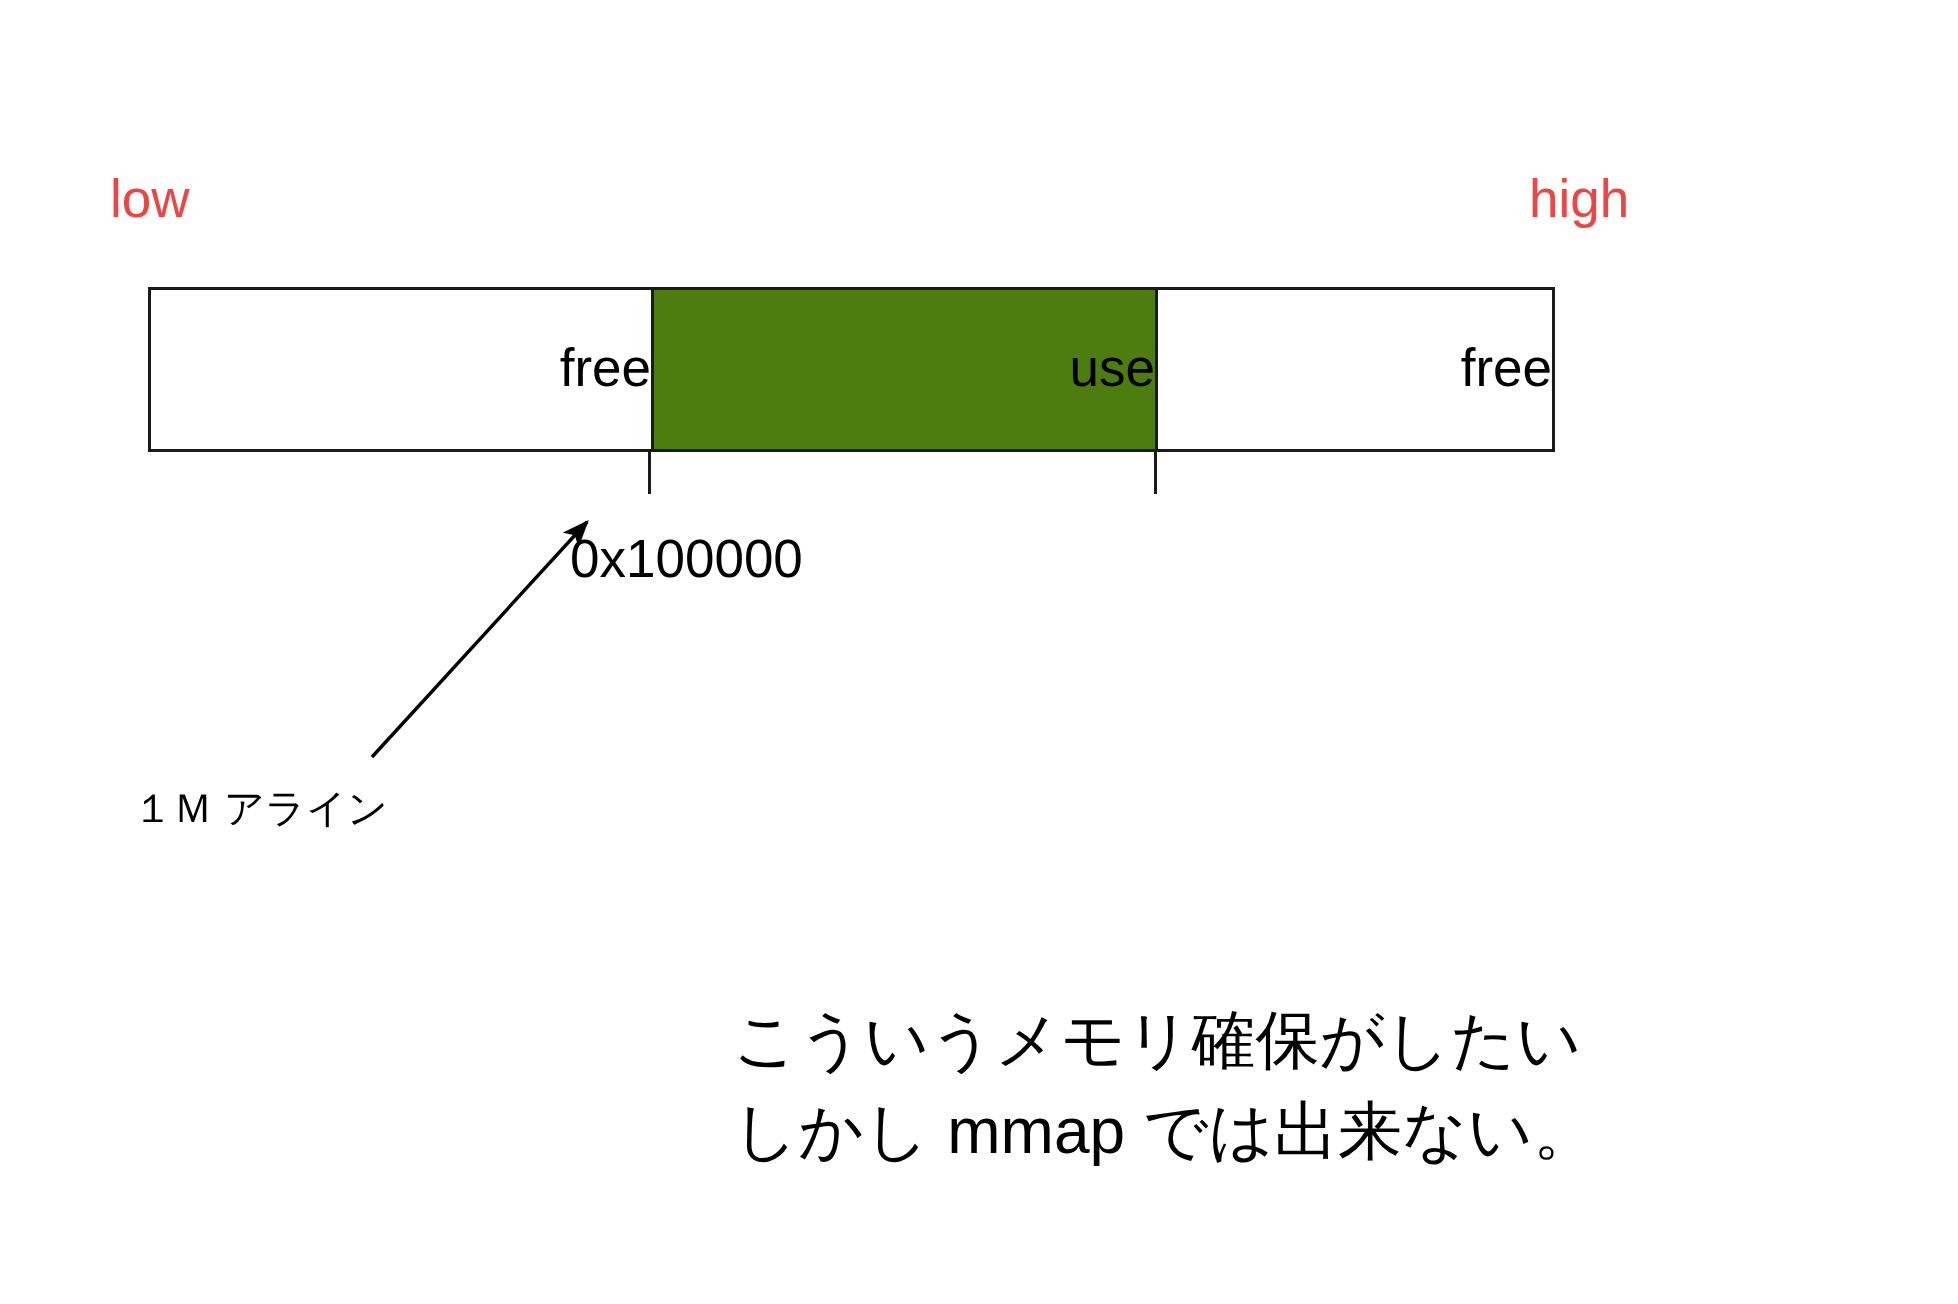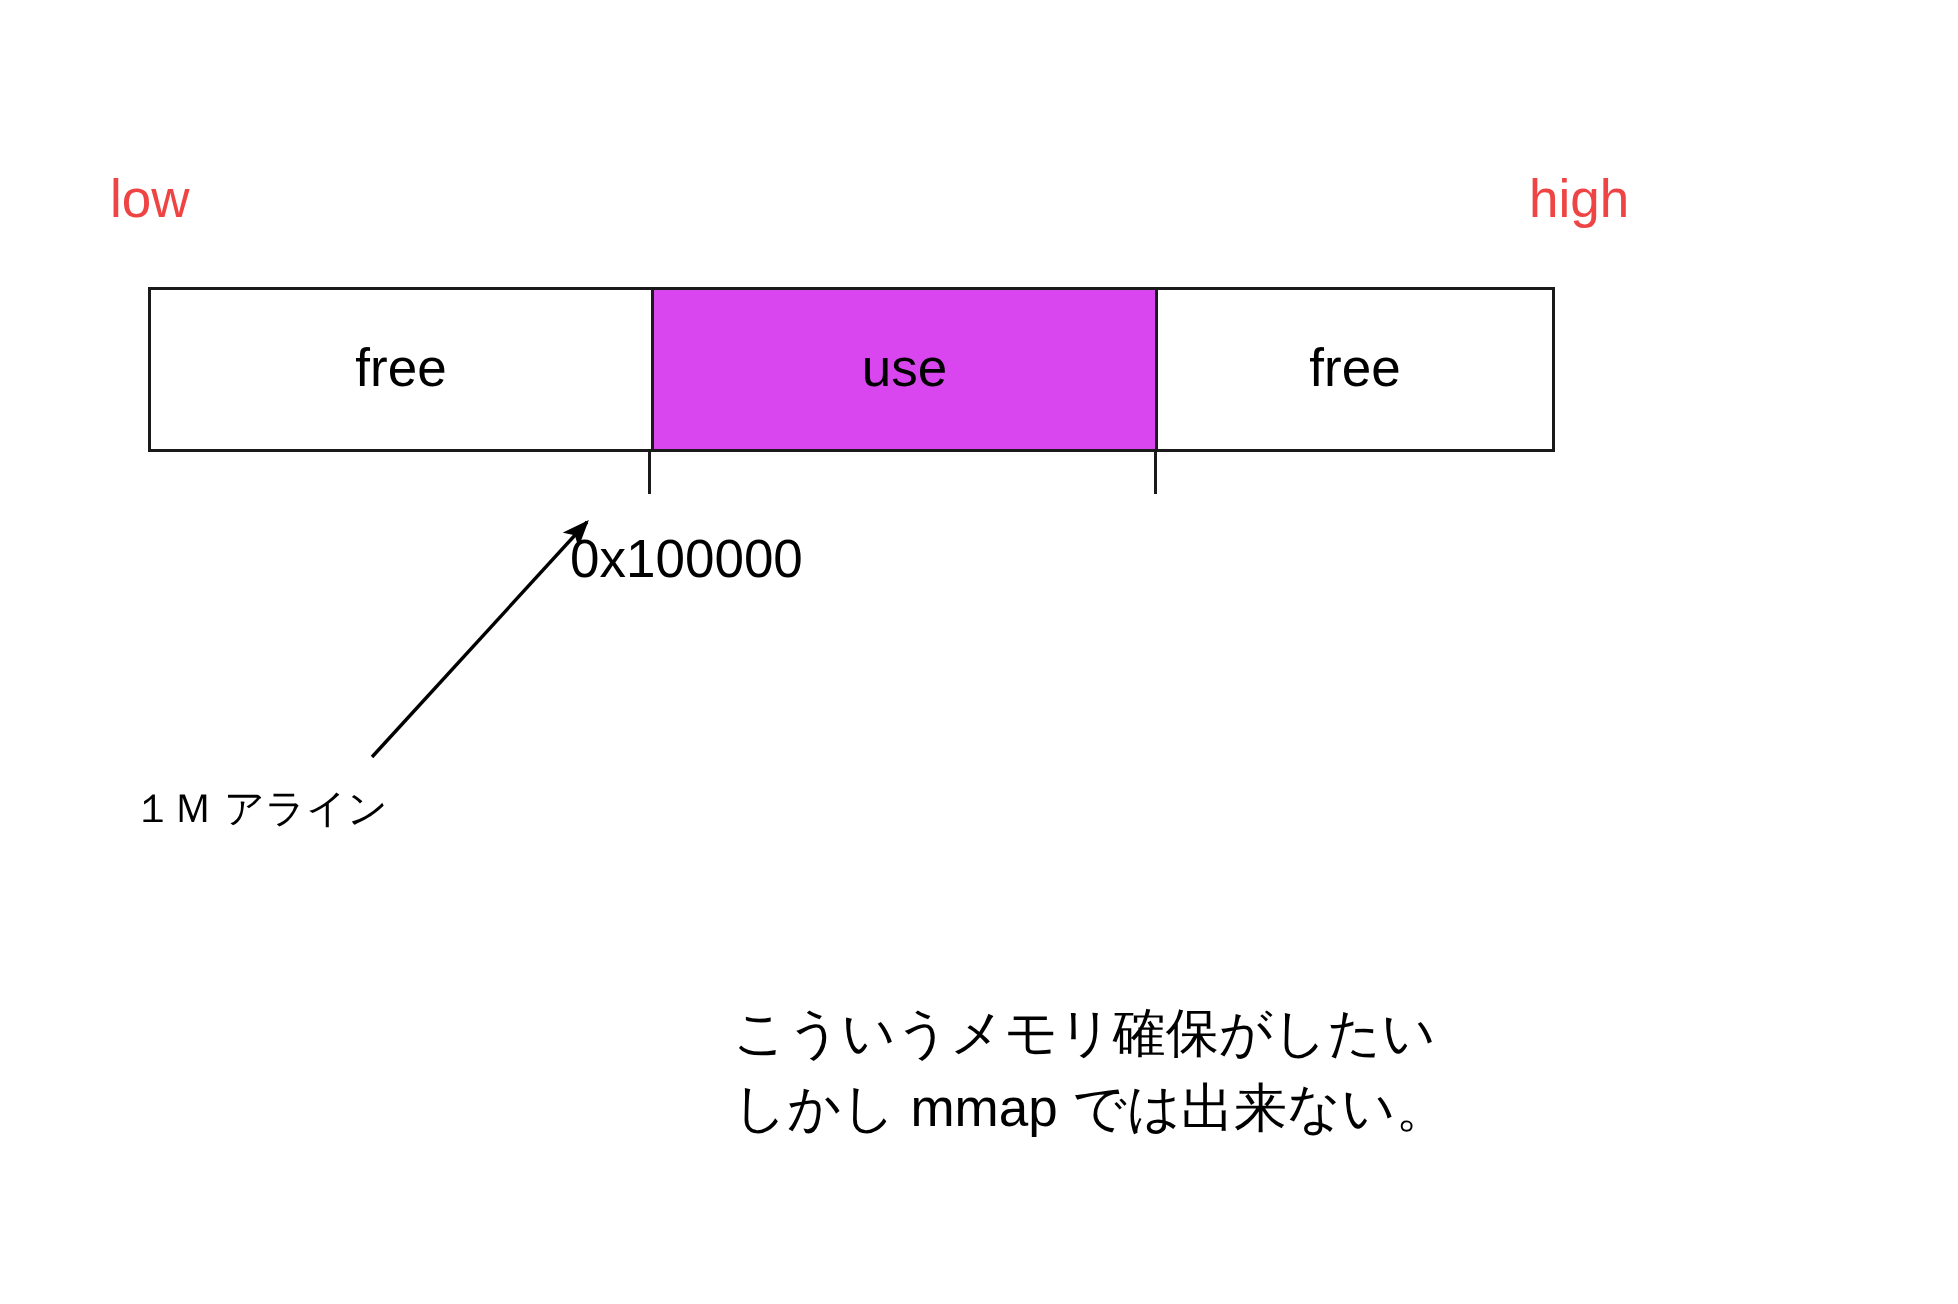"free" .seg { justify-content: center -> flex-end }
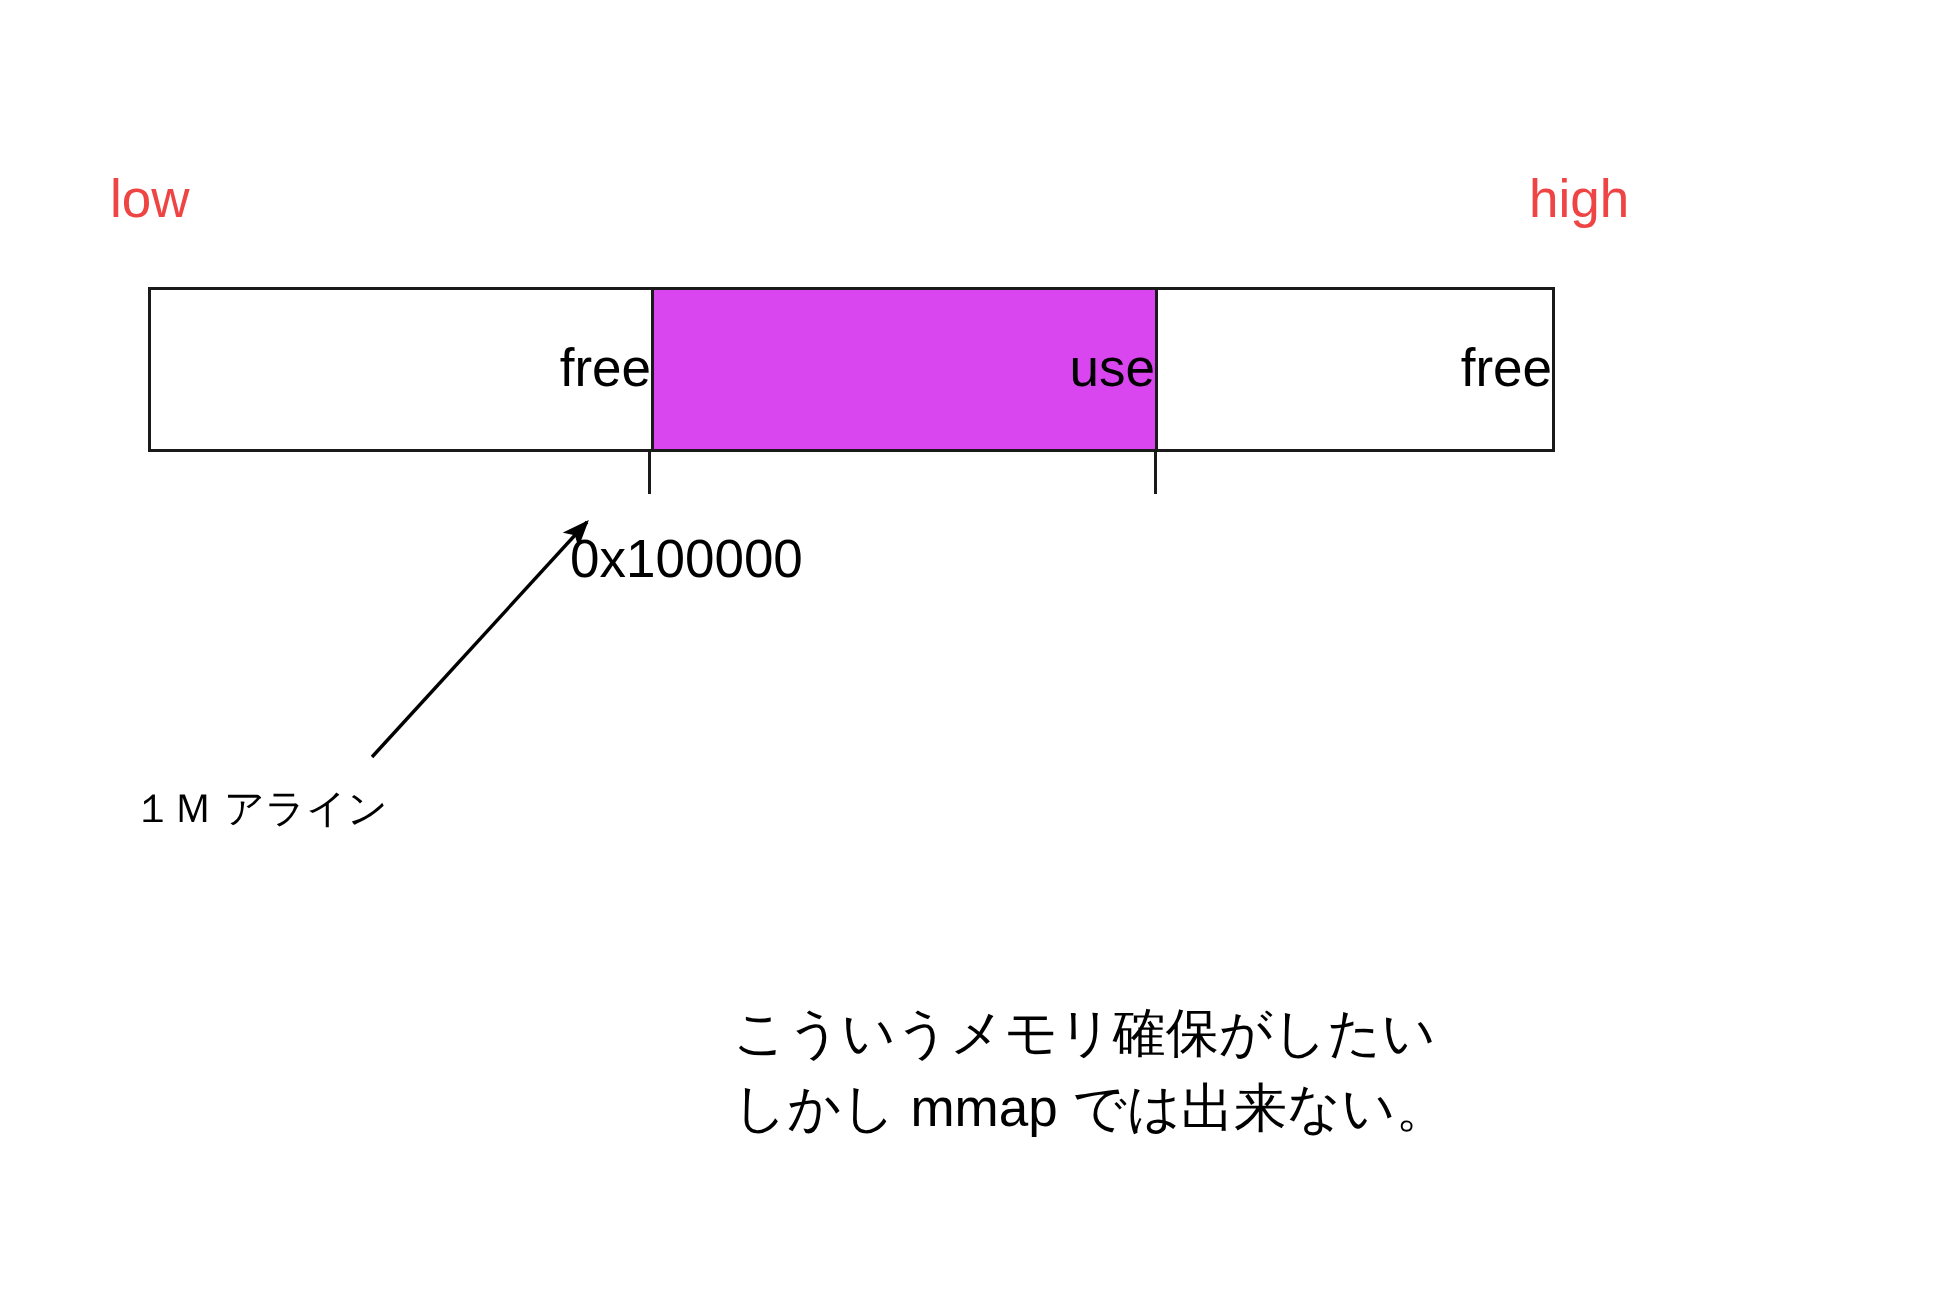"use" div.seg { background: #d946ef -> #4d7c0f }
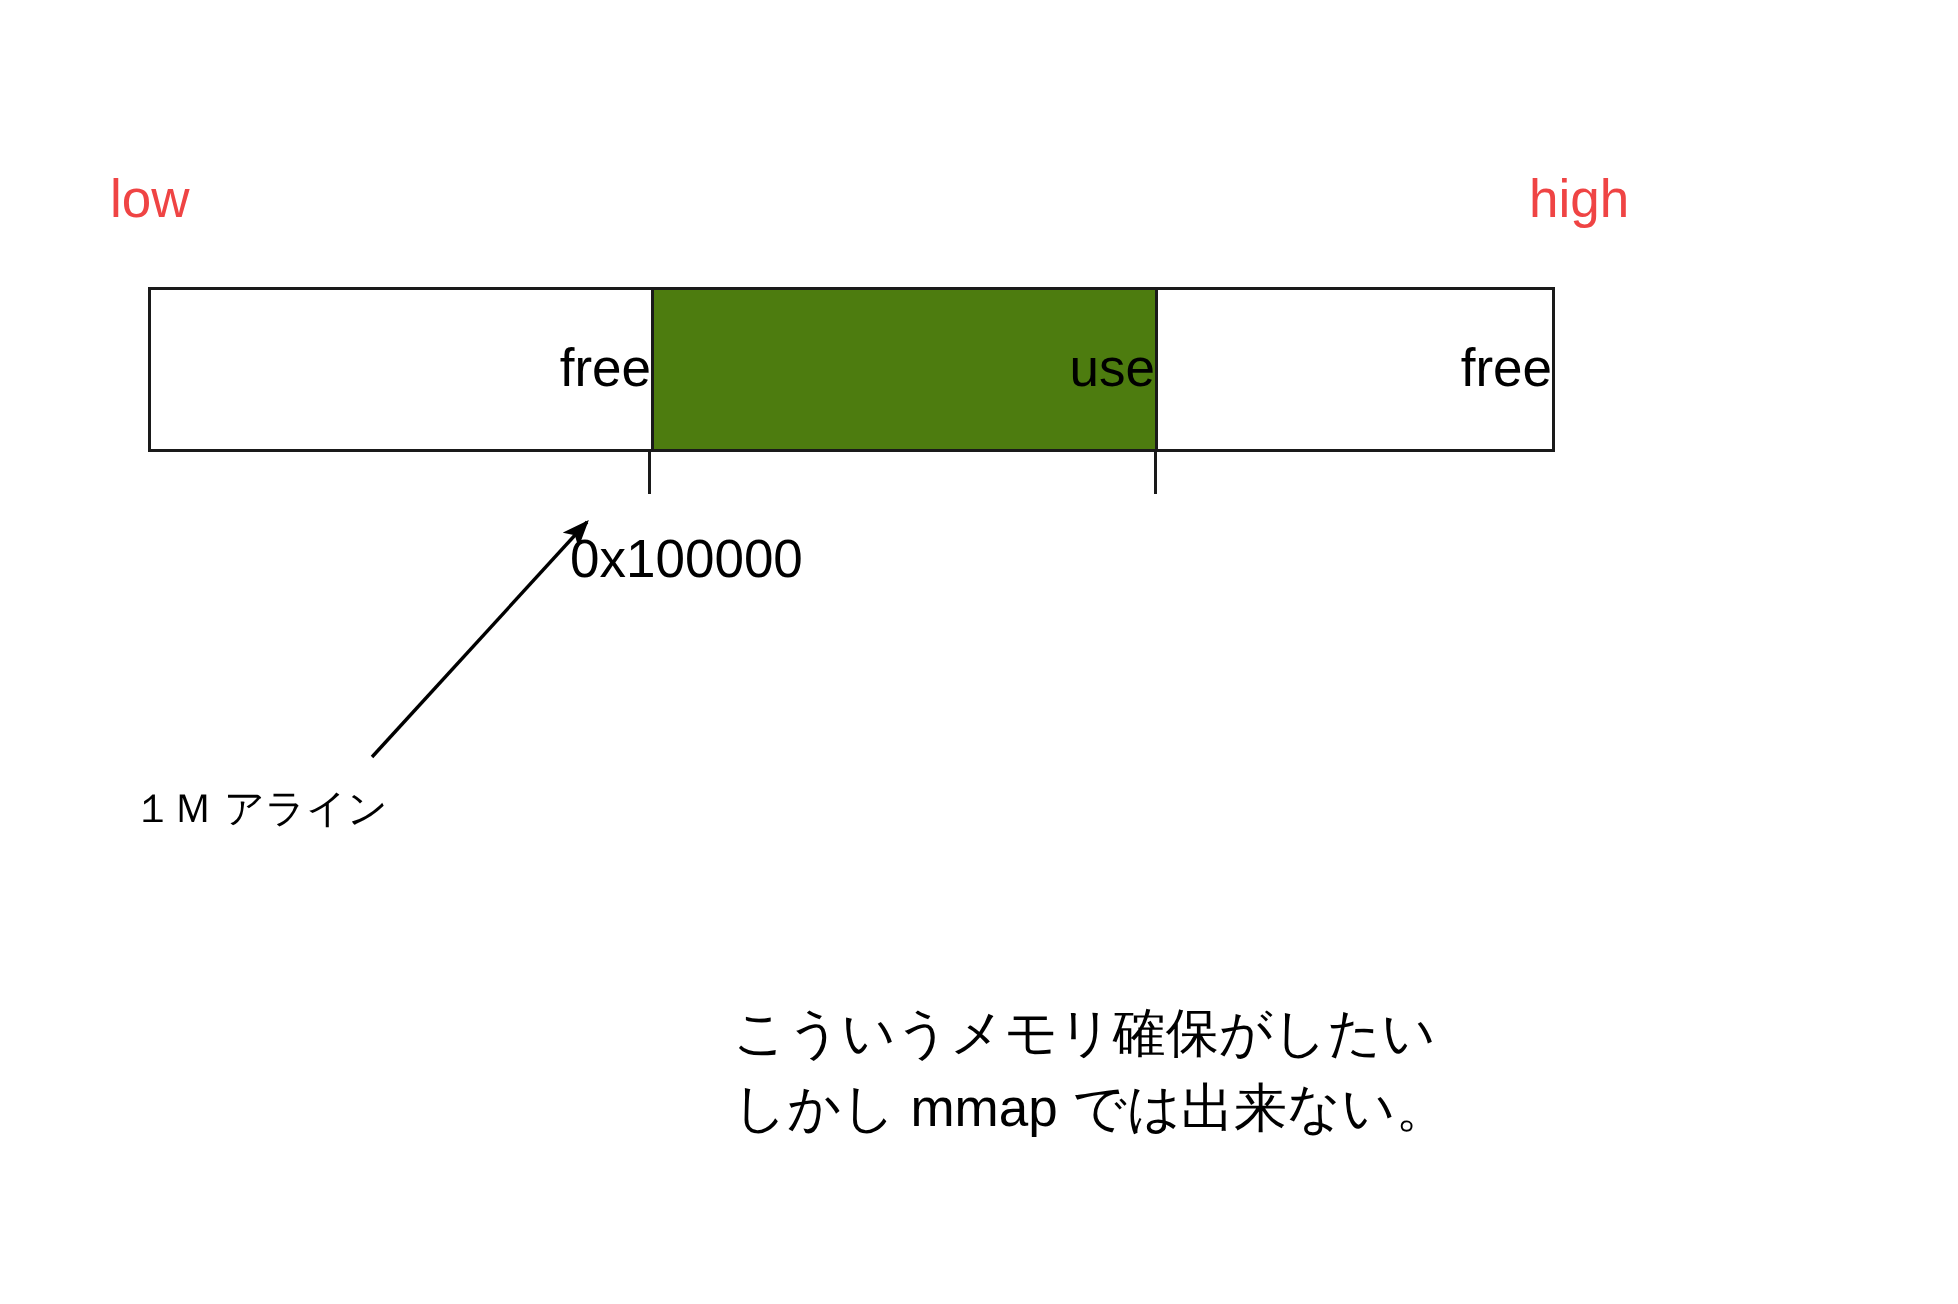"こういうメモリ確保がしたい" #bottom-note { font-size: 53px -> 64px }
